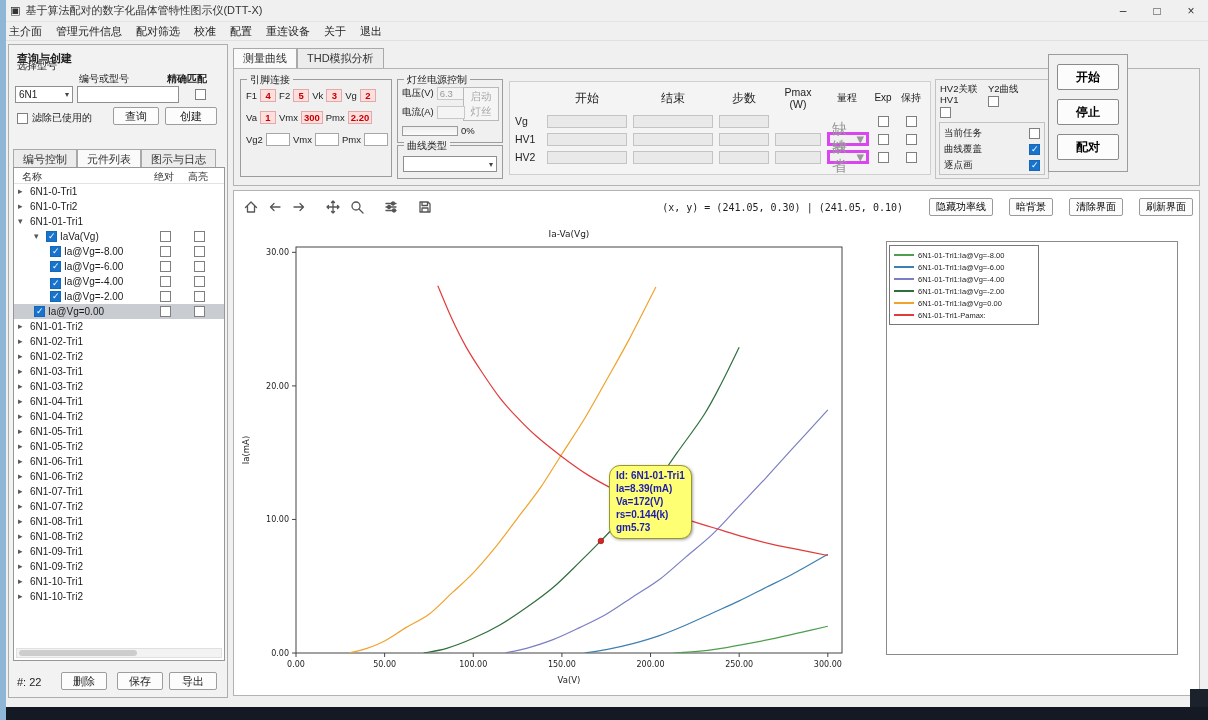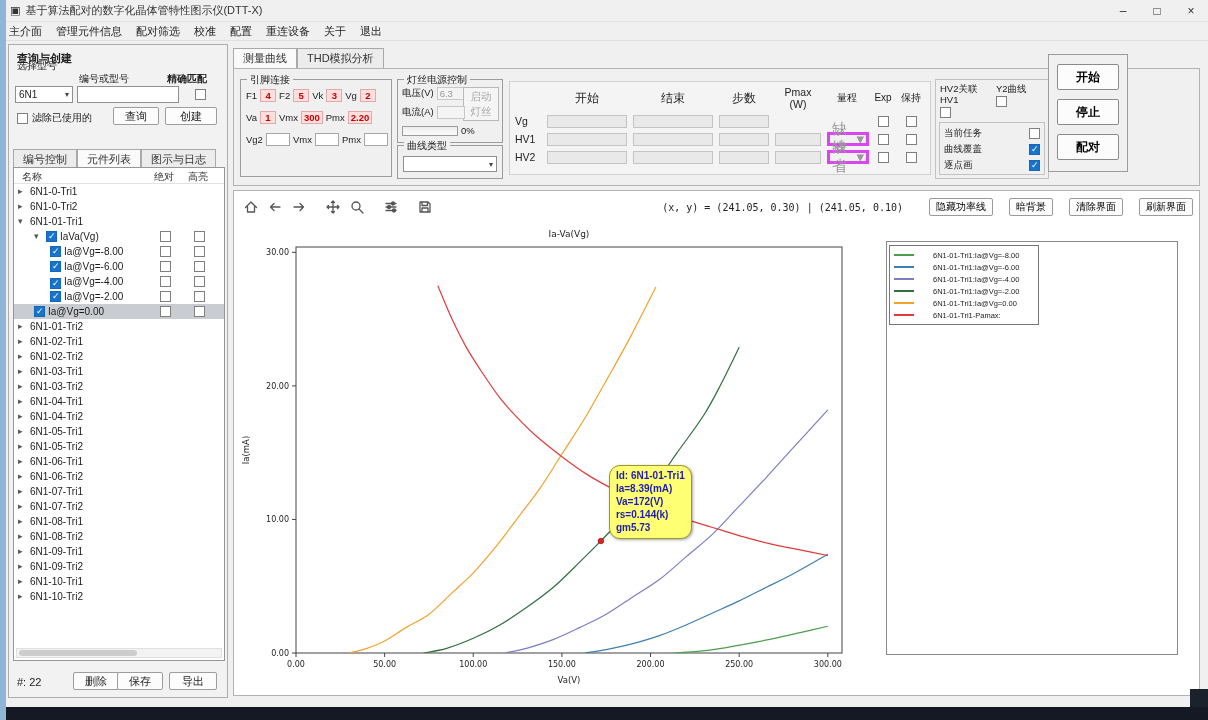"HV2关联HV1" .opt-top { gap: 8px -> none }
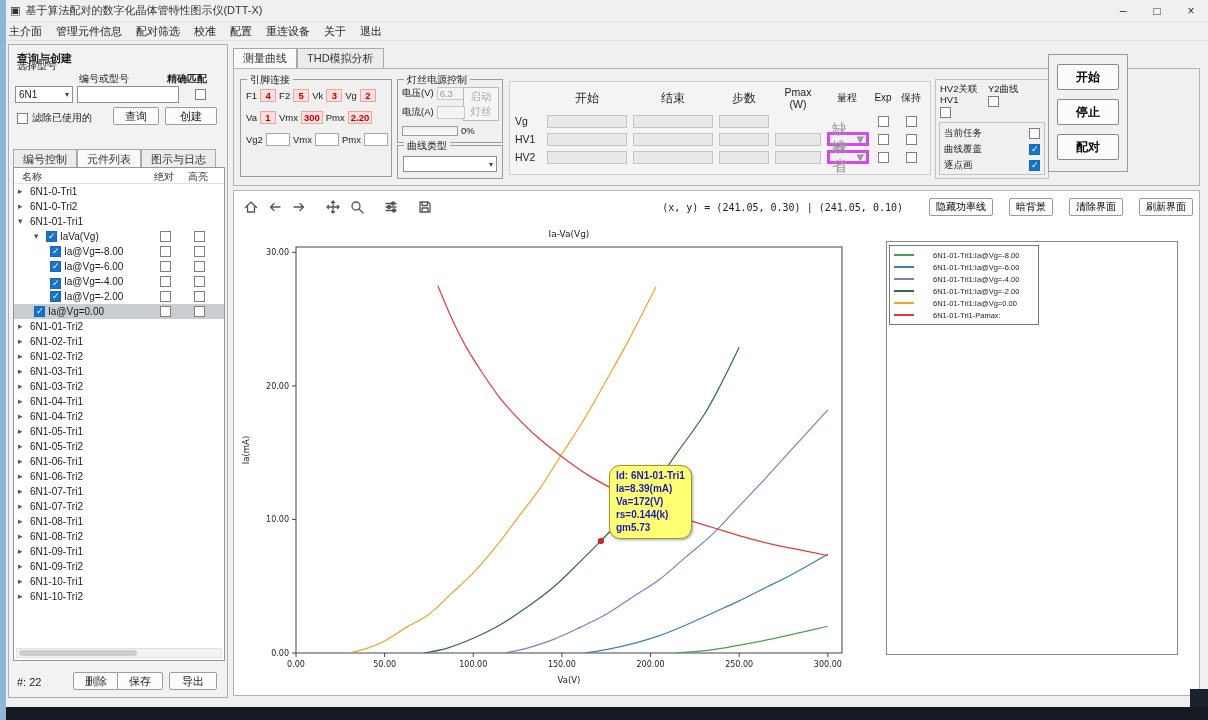"6N1-01-Tri1:Ia@Vg=-8.00" .leg-row { gap: 19px -> 4px }
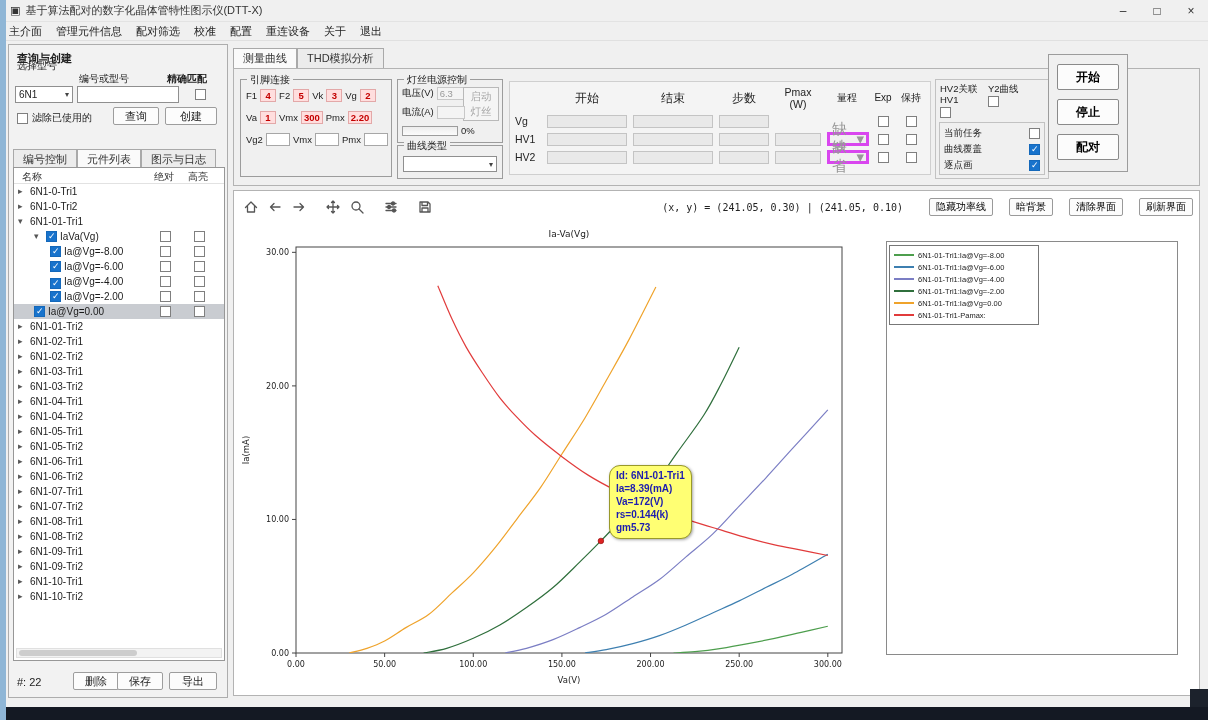"删除" .del-btn { left: 64px -> 52px }
